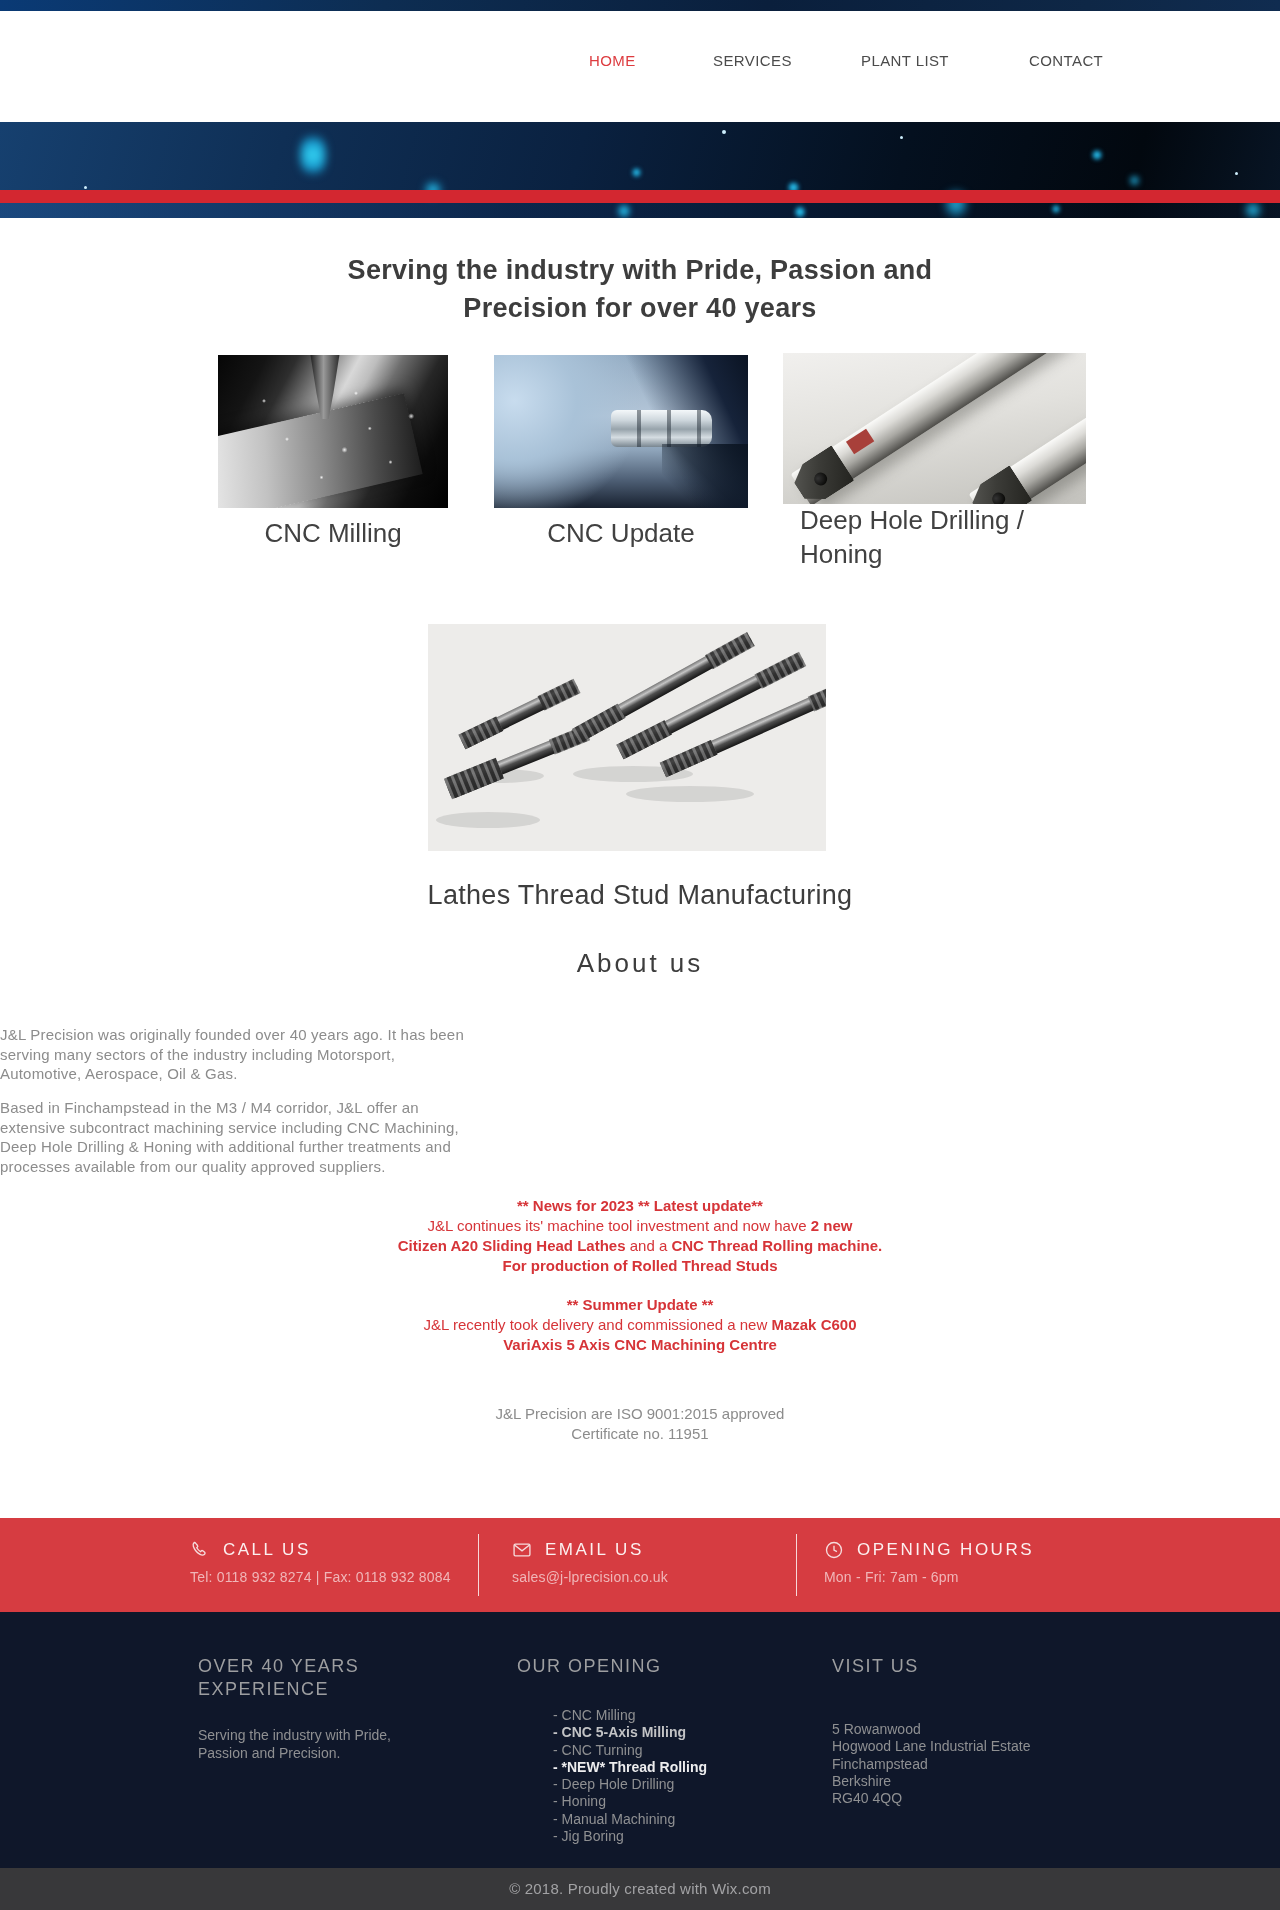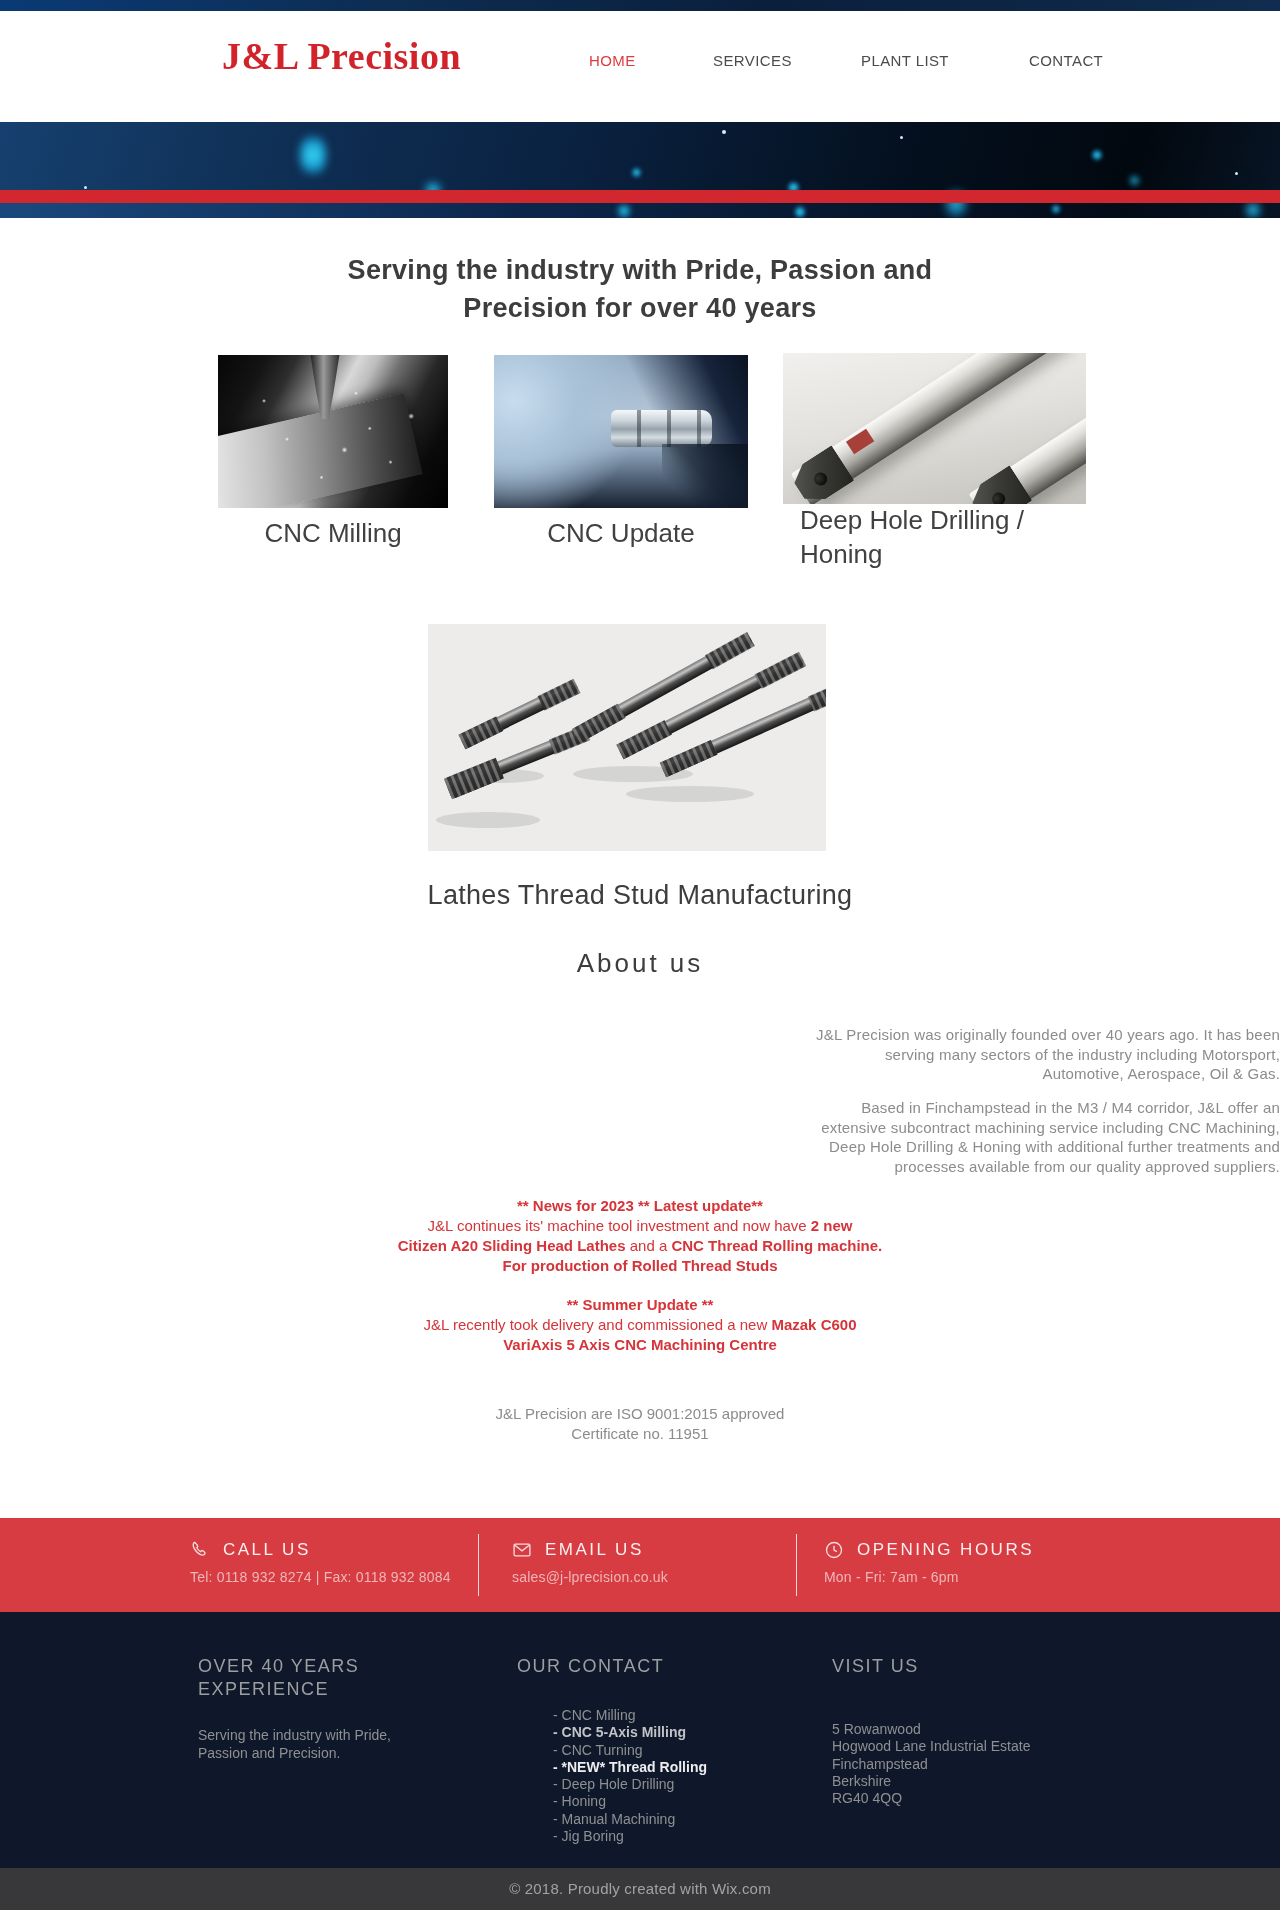"J&L Precision" div.logo { html: <div>J&amp;L Precision</div> -> none }
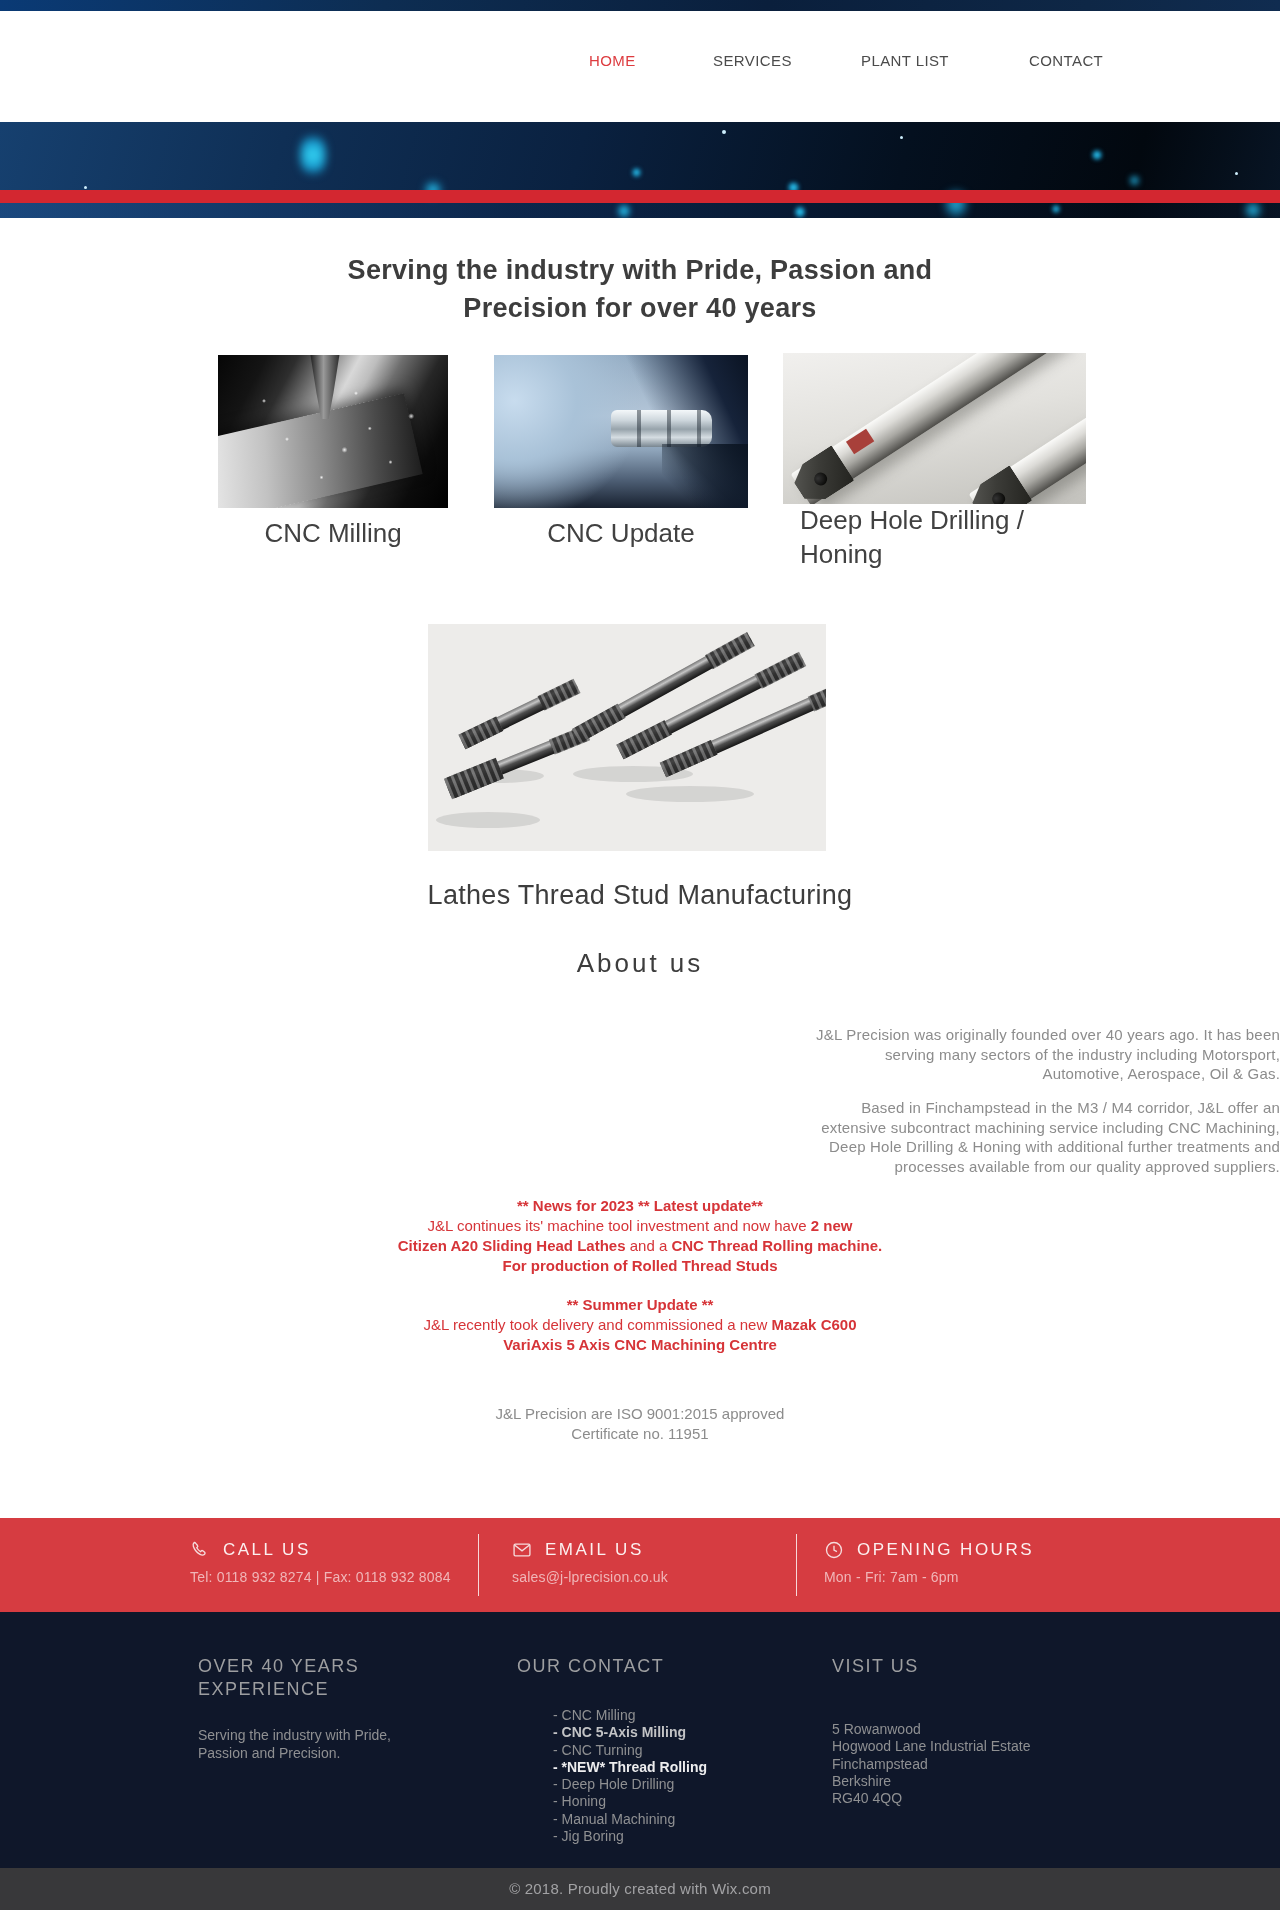"J&L Precision was originally founded" .para { text-align: right -> left }
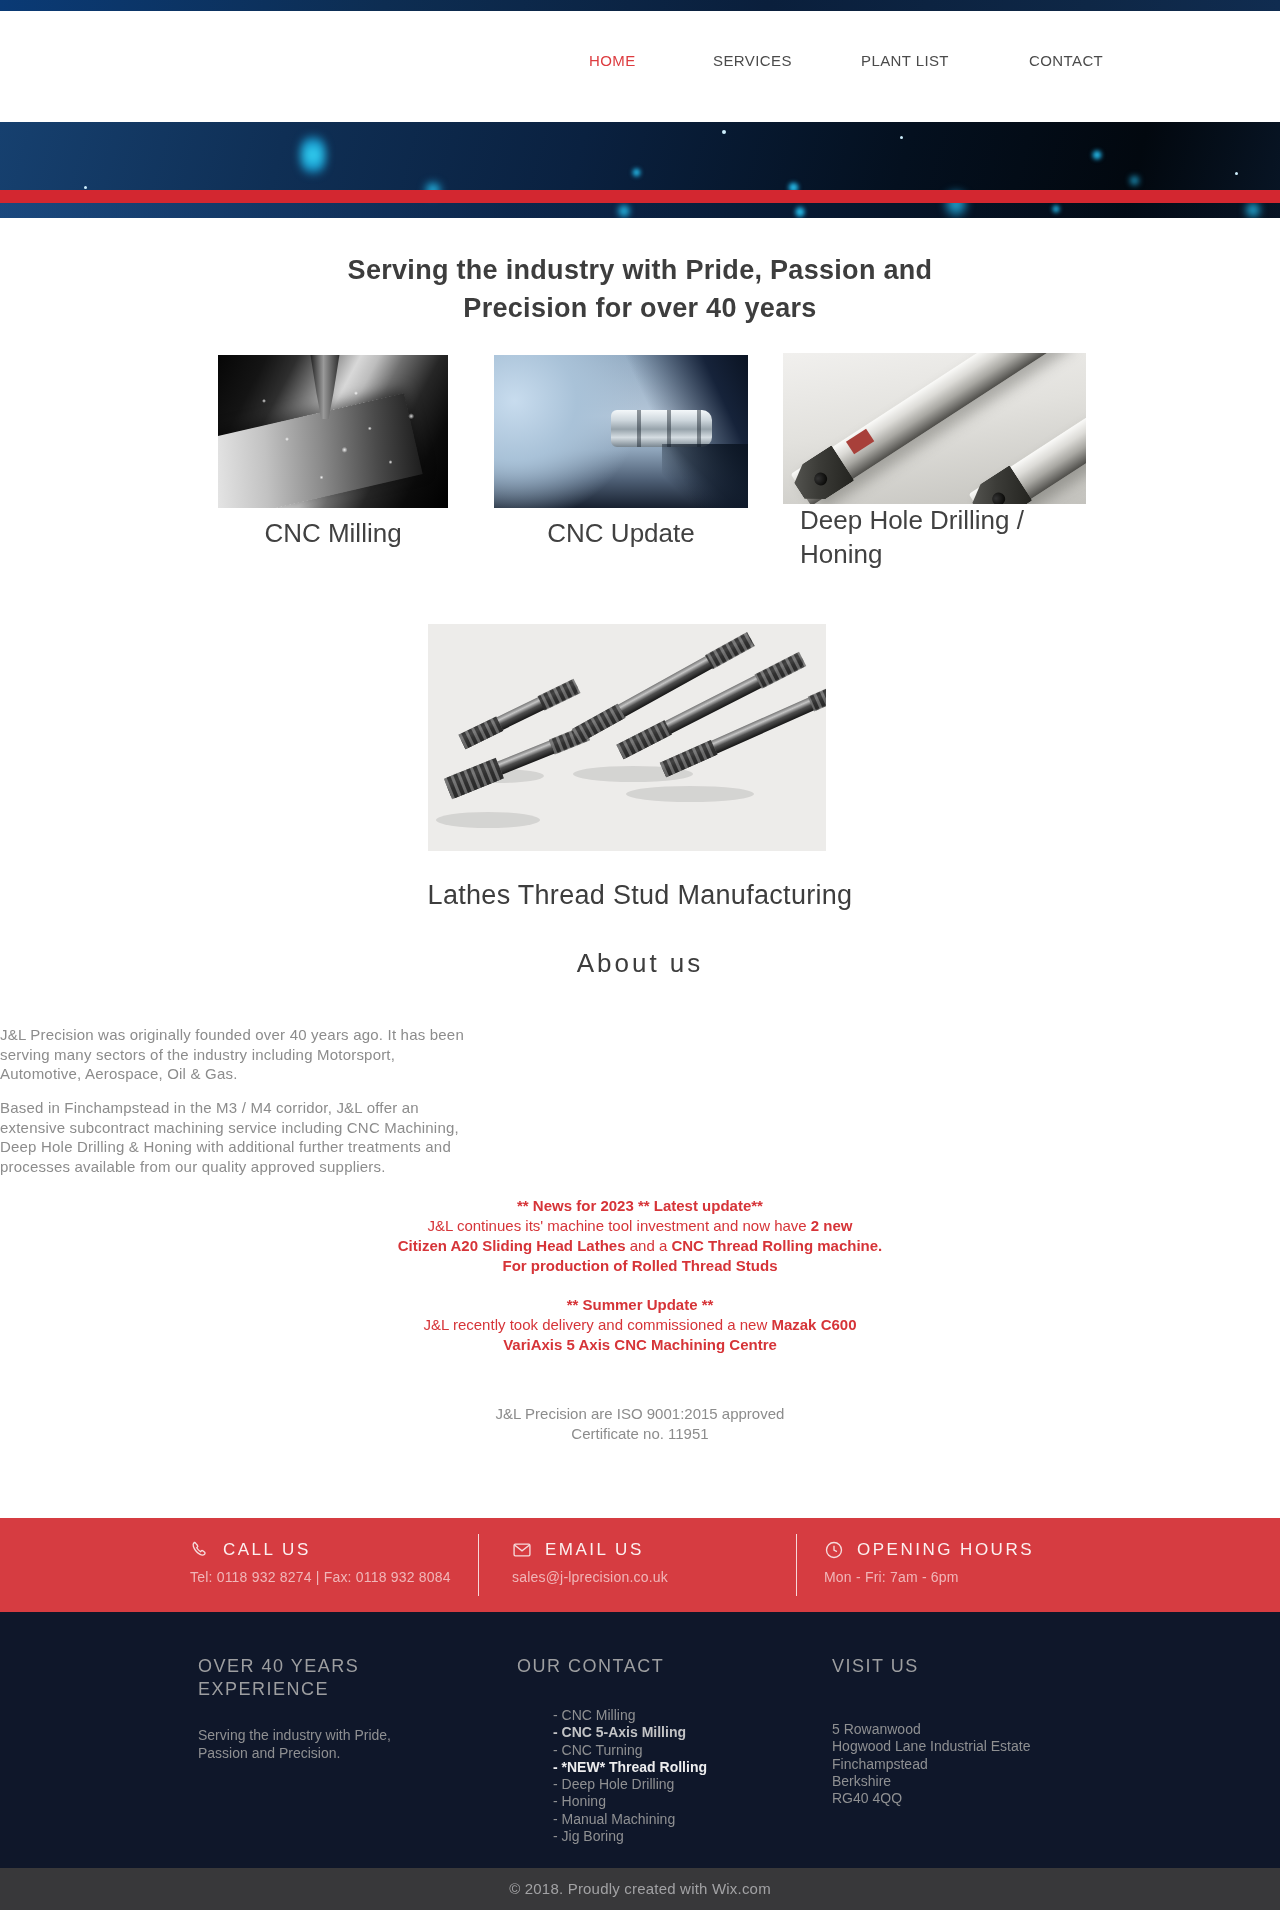"OUR CONTACT" div.f-title { text: CONTACT -> OPENING }
